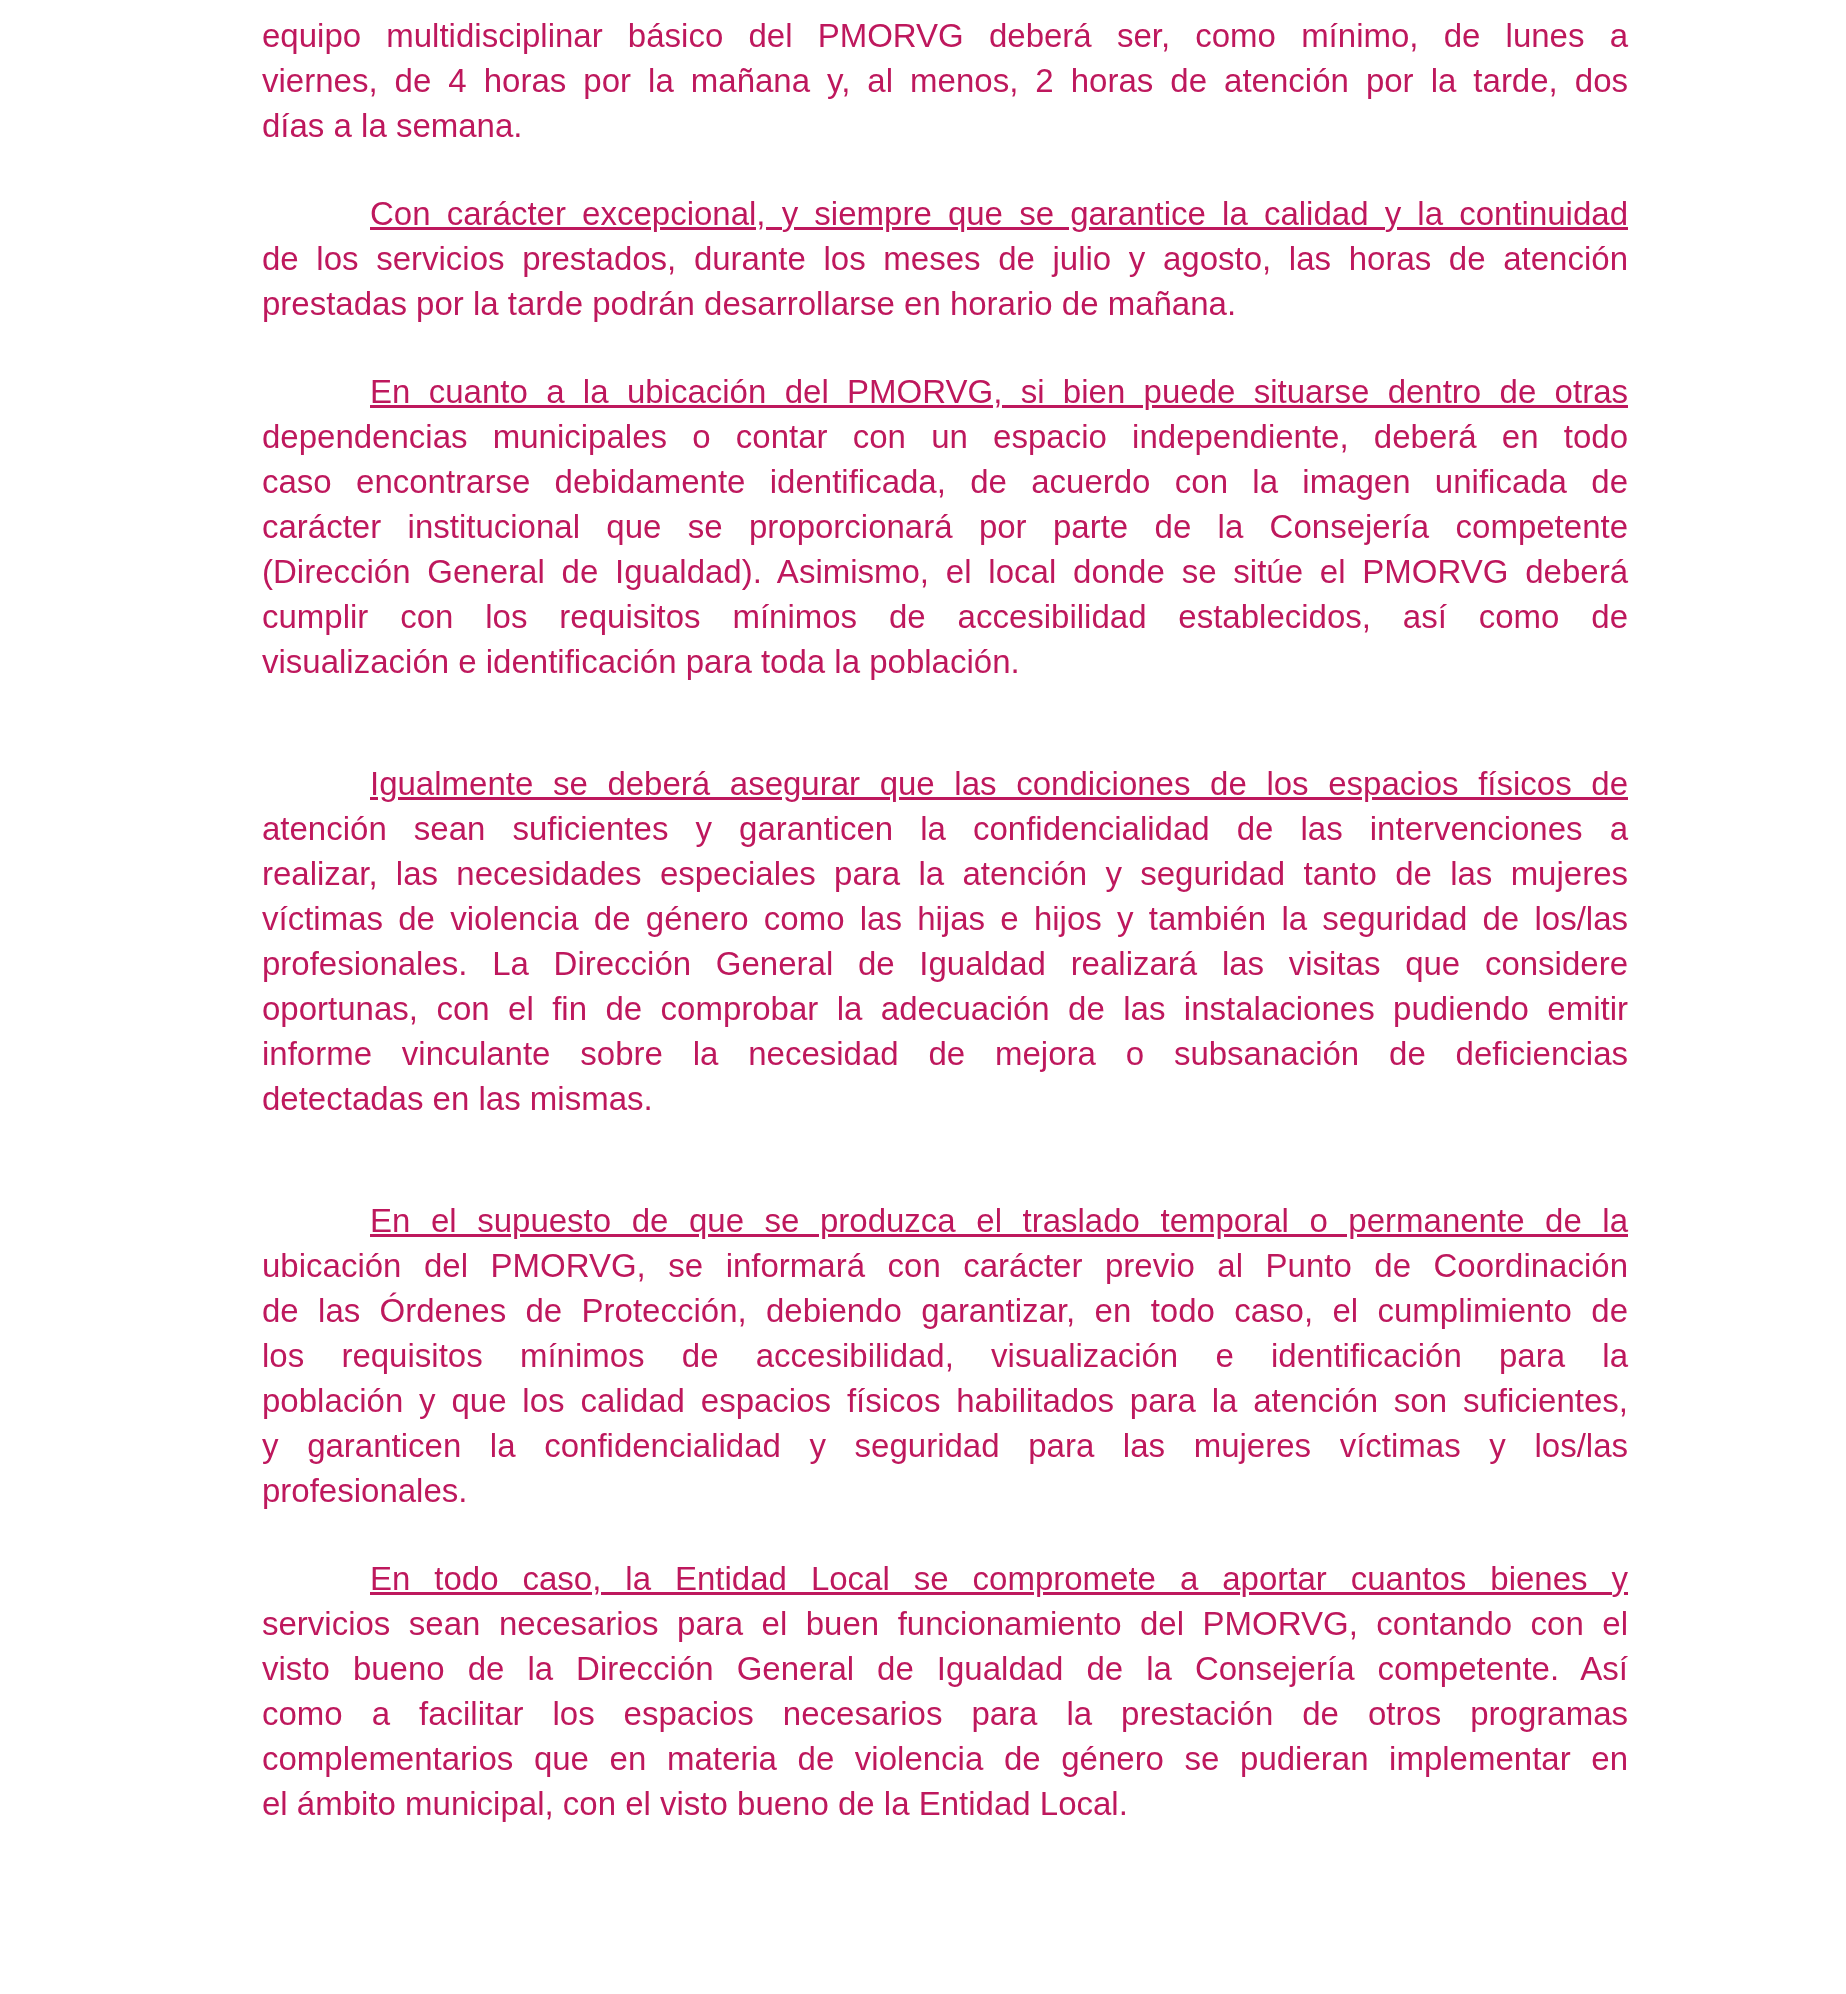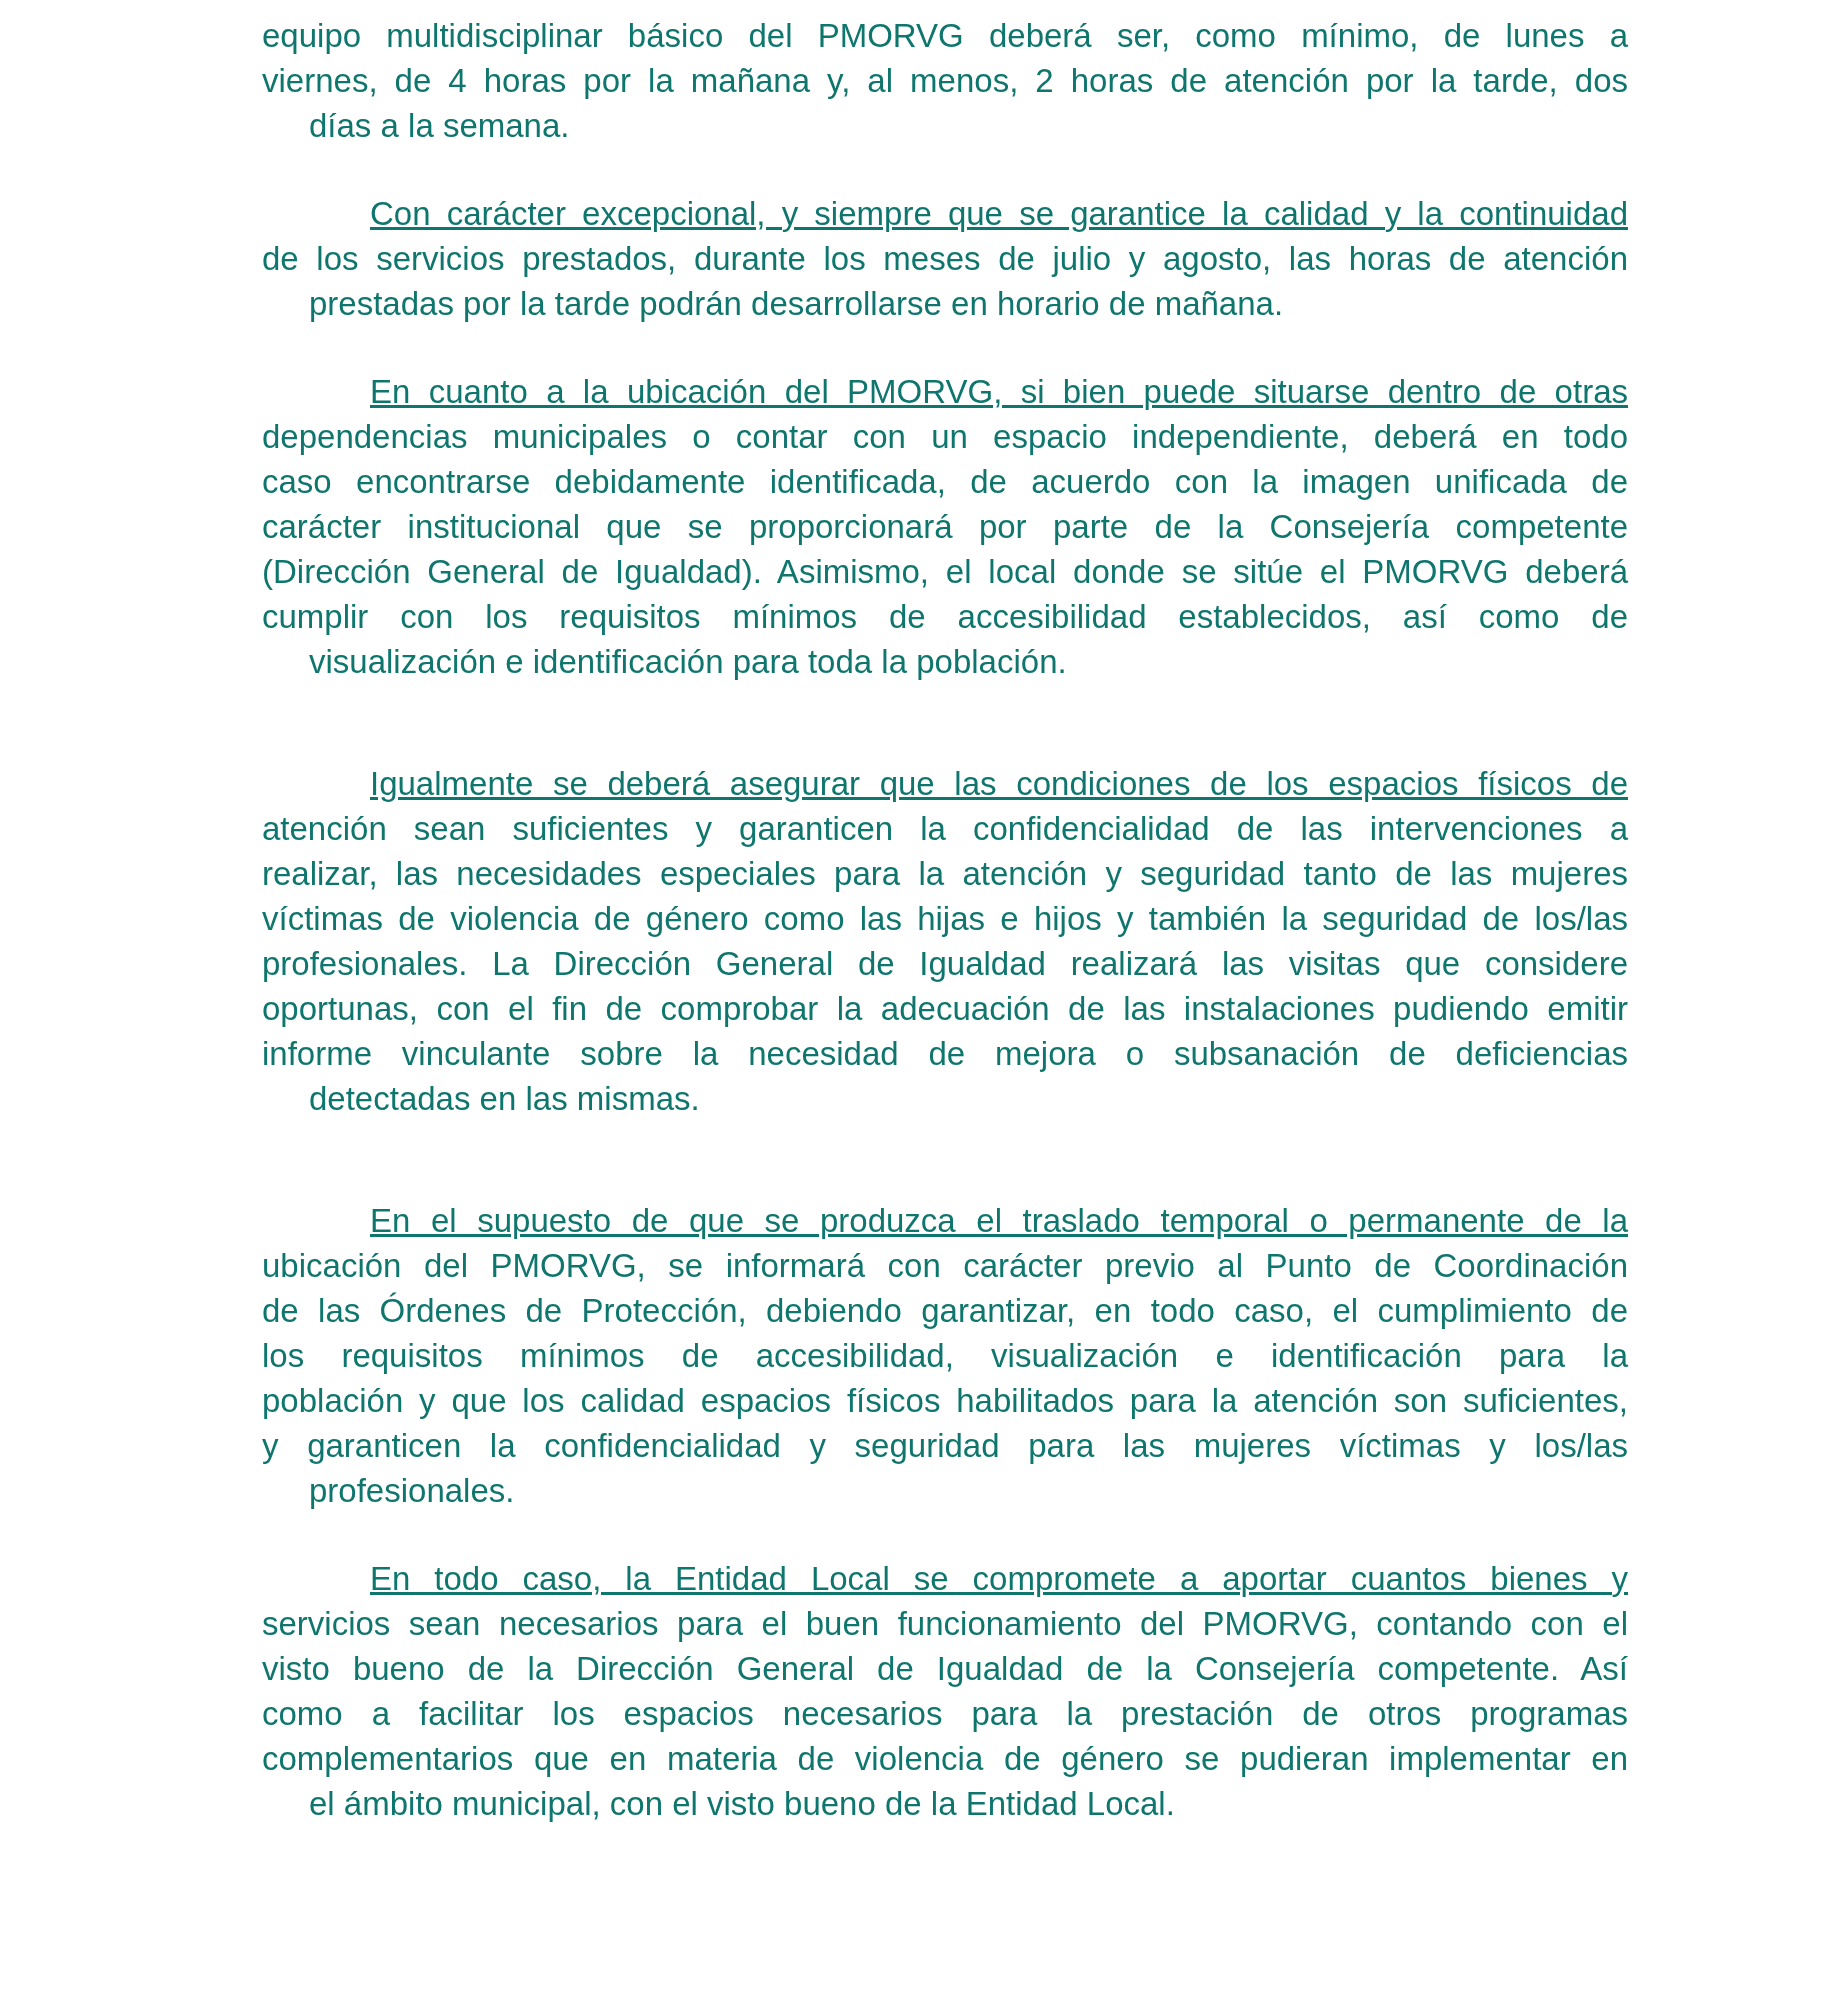"equipo multidisciplinar básico del" .text-block { color: #0f766e -> #be185d }
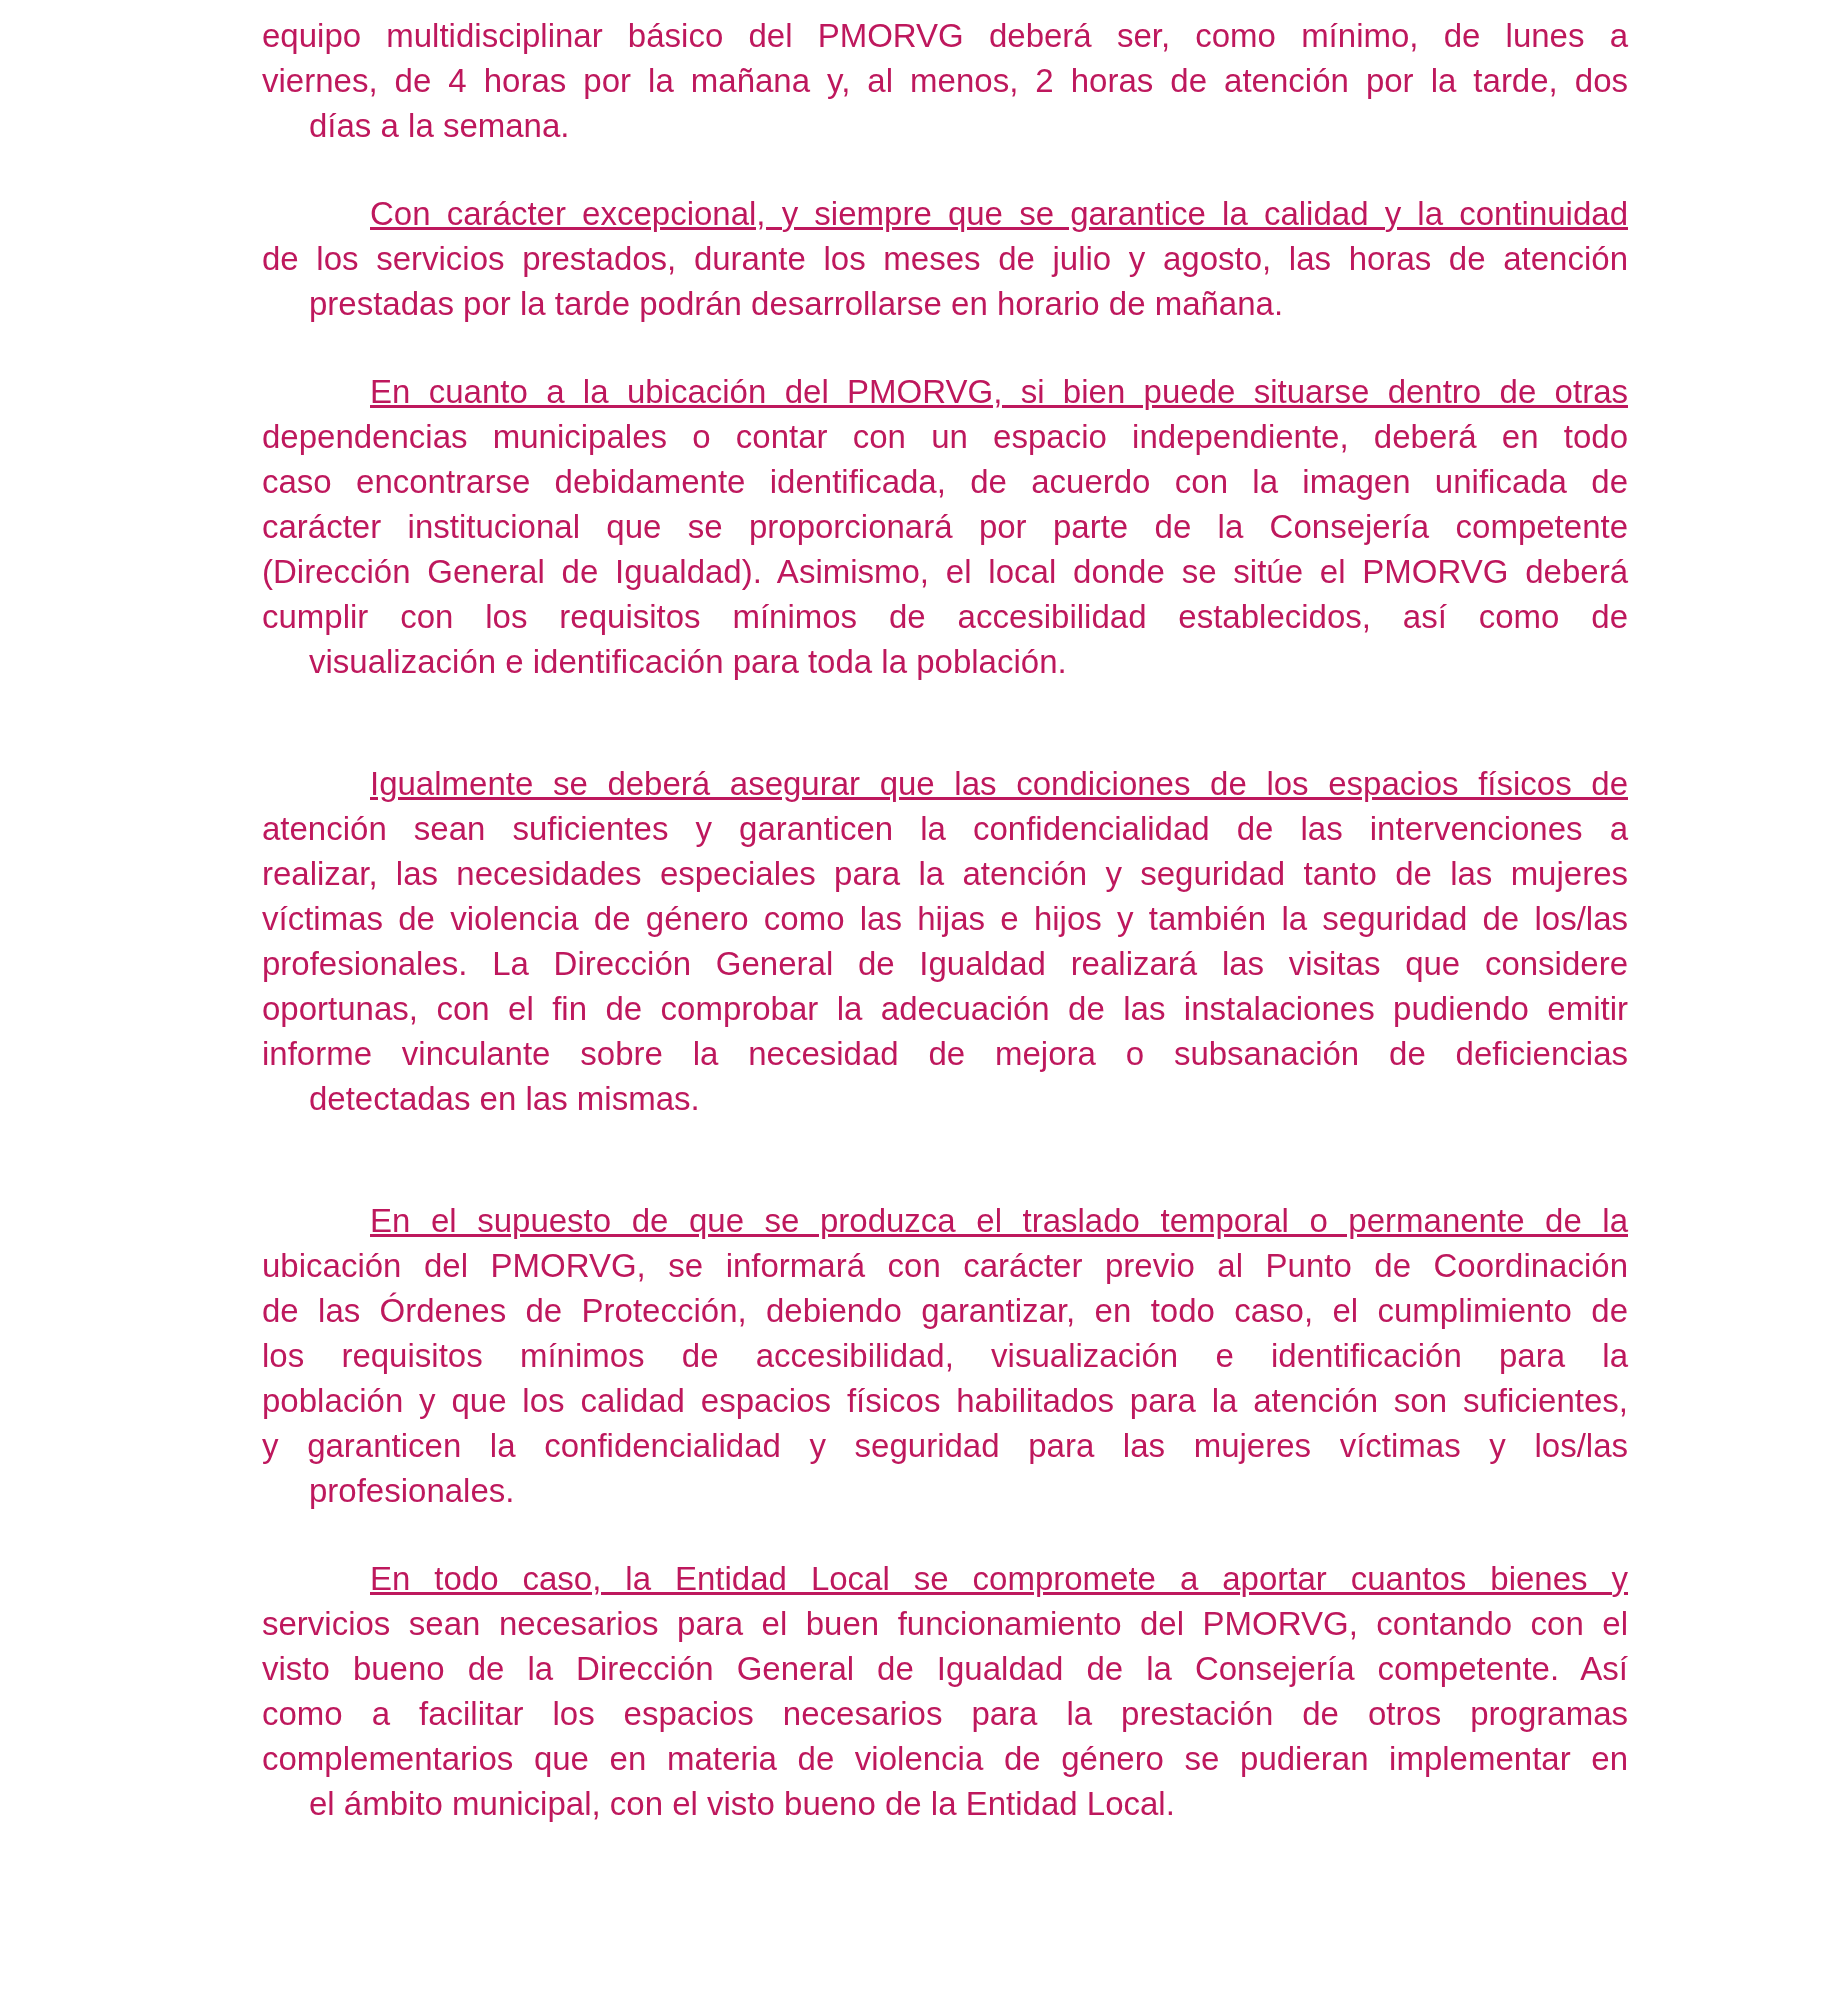"días a la semana." .line.last-line { margin-left: 47px -> none }
